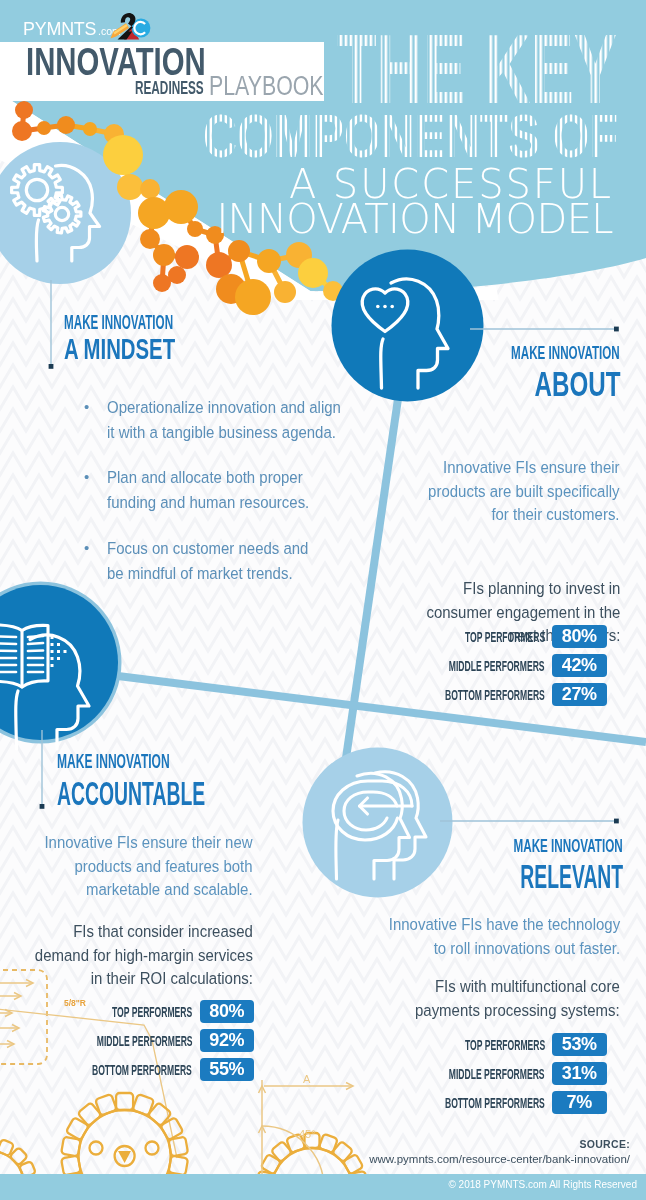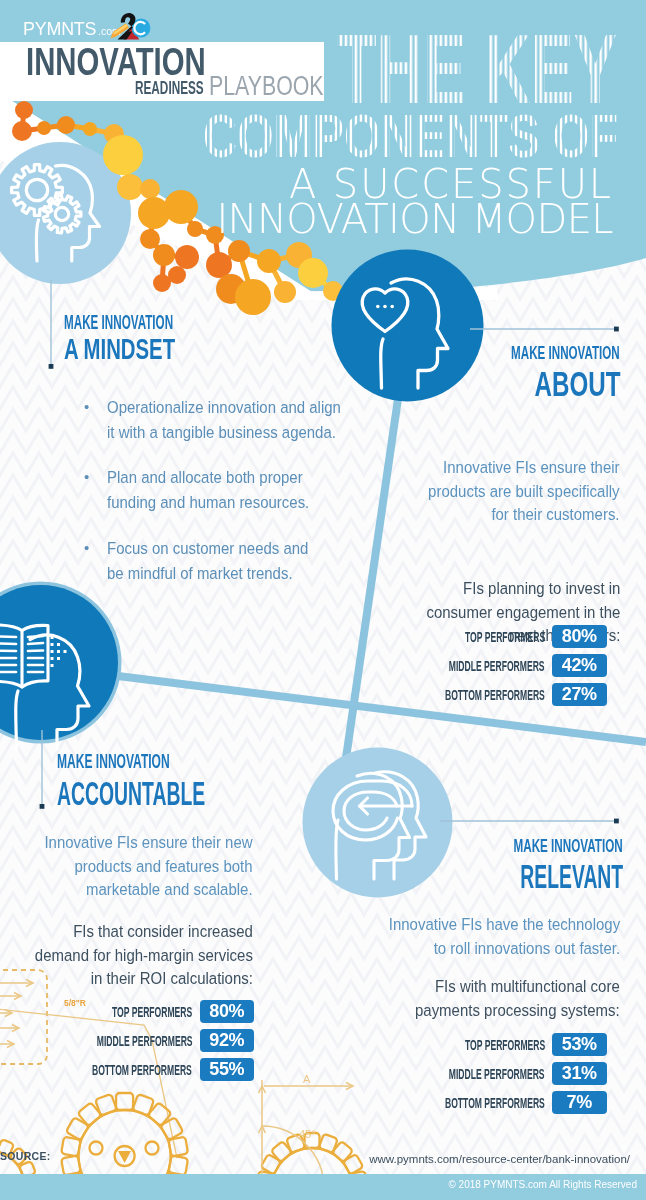"SOURCE:" div.abs { margin-top: 12px -> none; text-align: none -> right }
